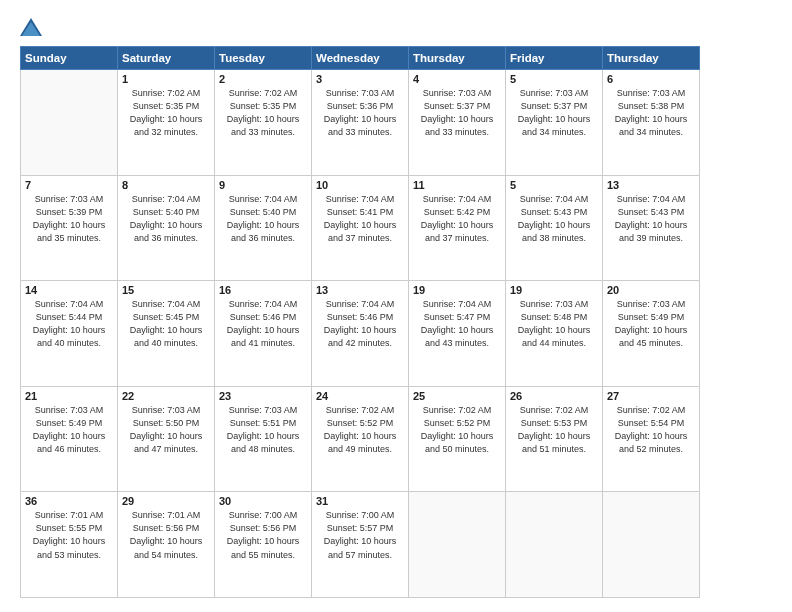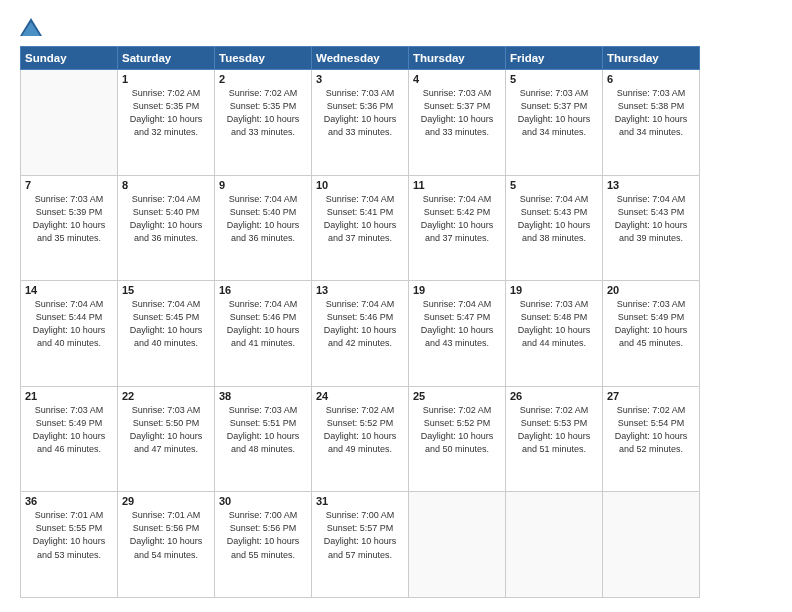"38" span.day-num { text: 38 -> 23 }
